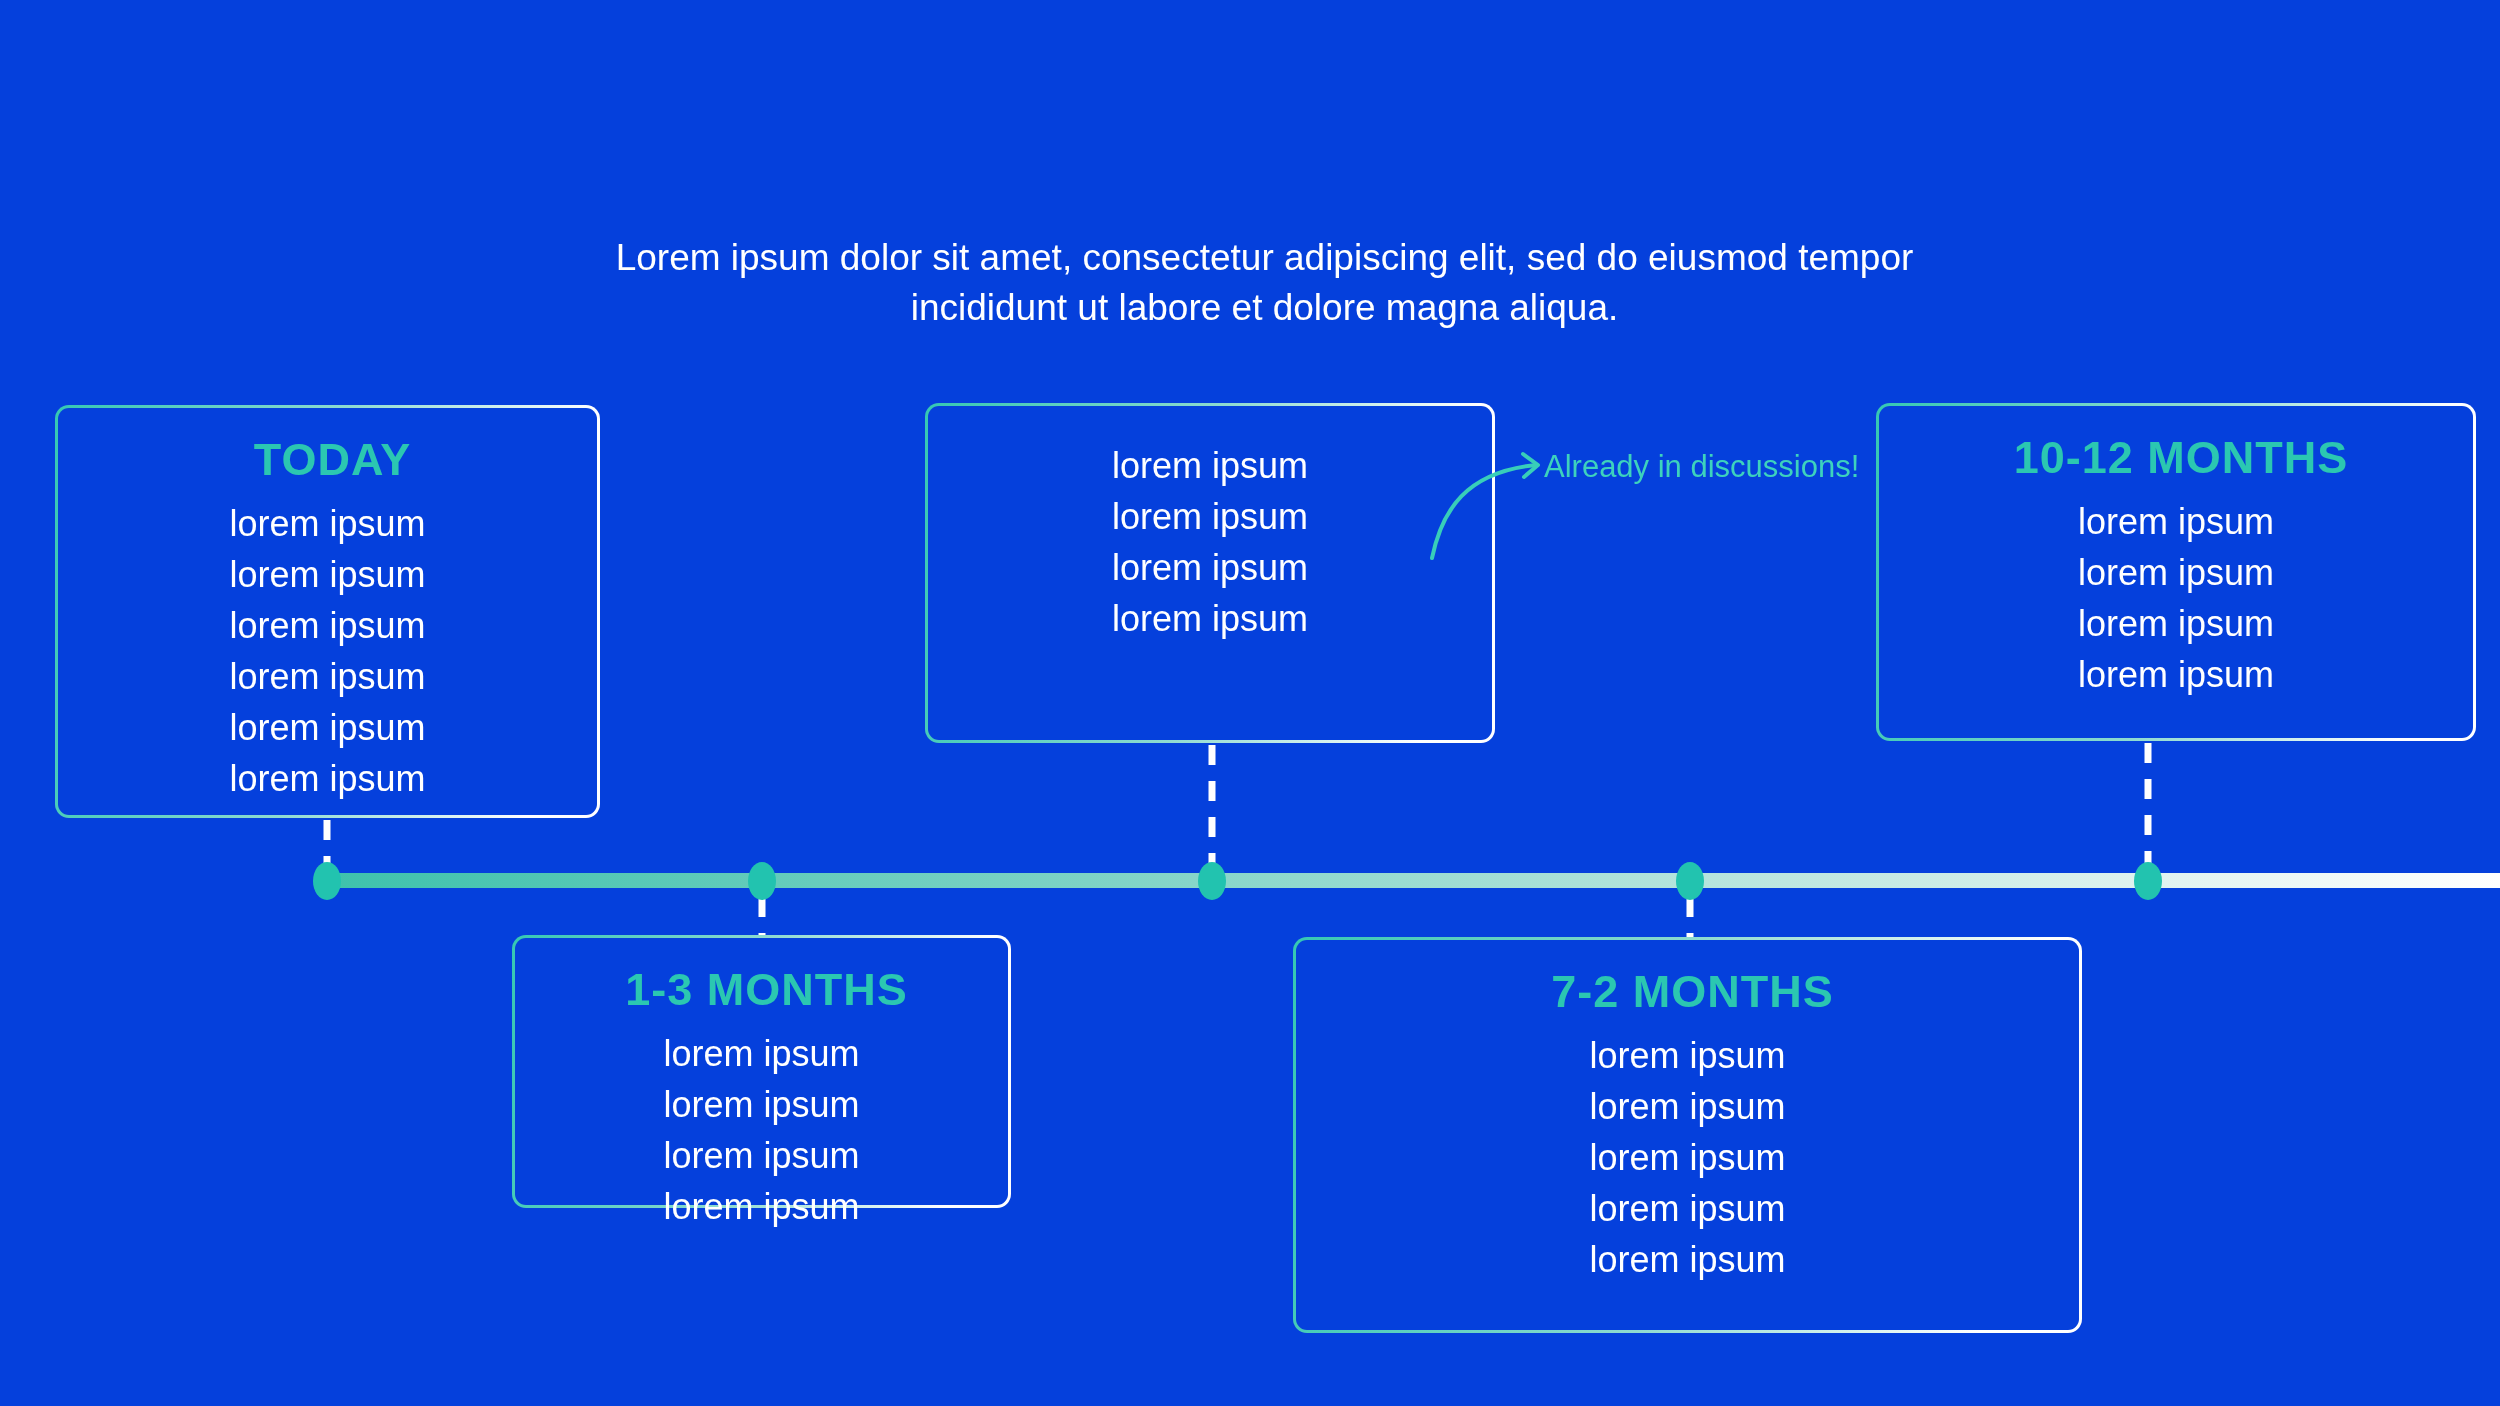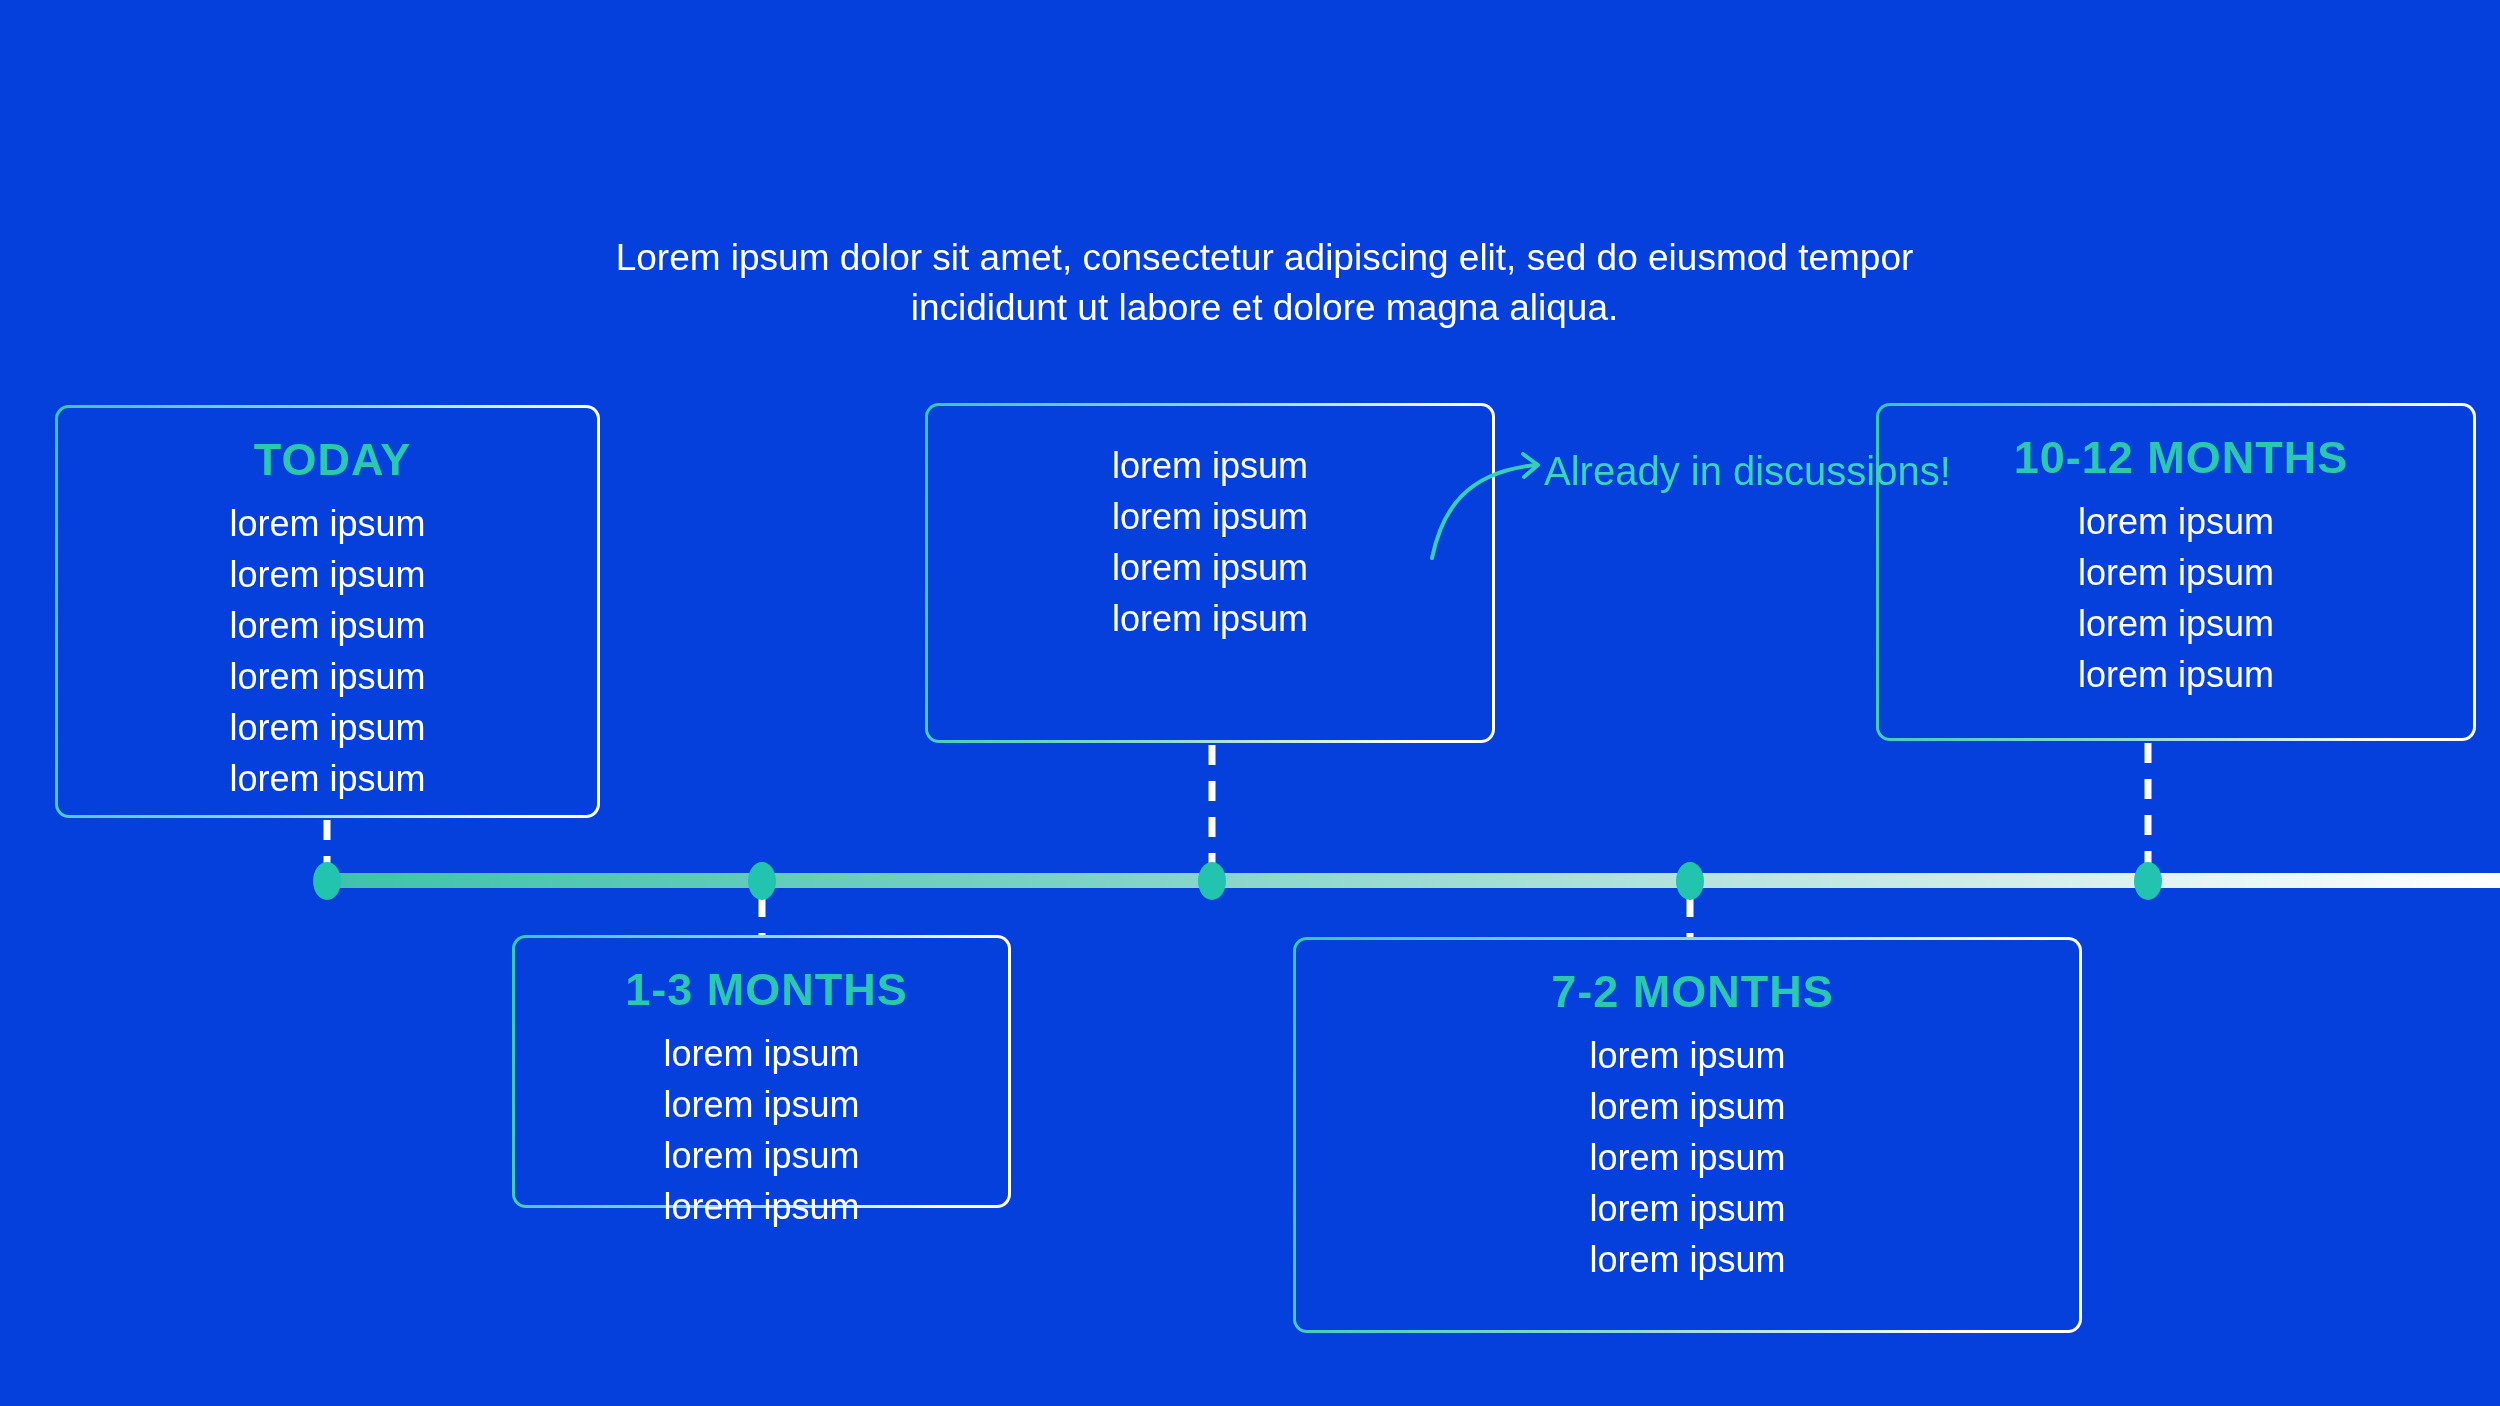"Already in discussions!" .annotation-text { font-size: 40px -> 31px }
